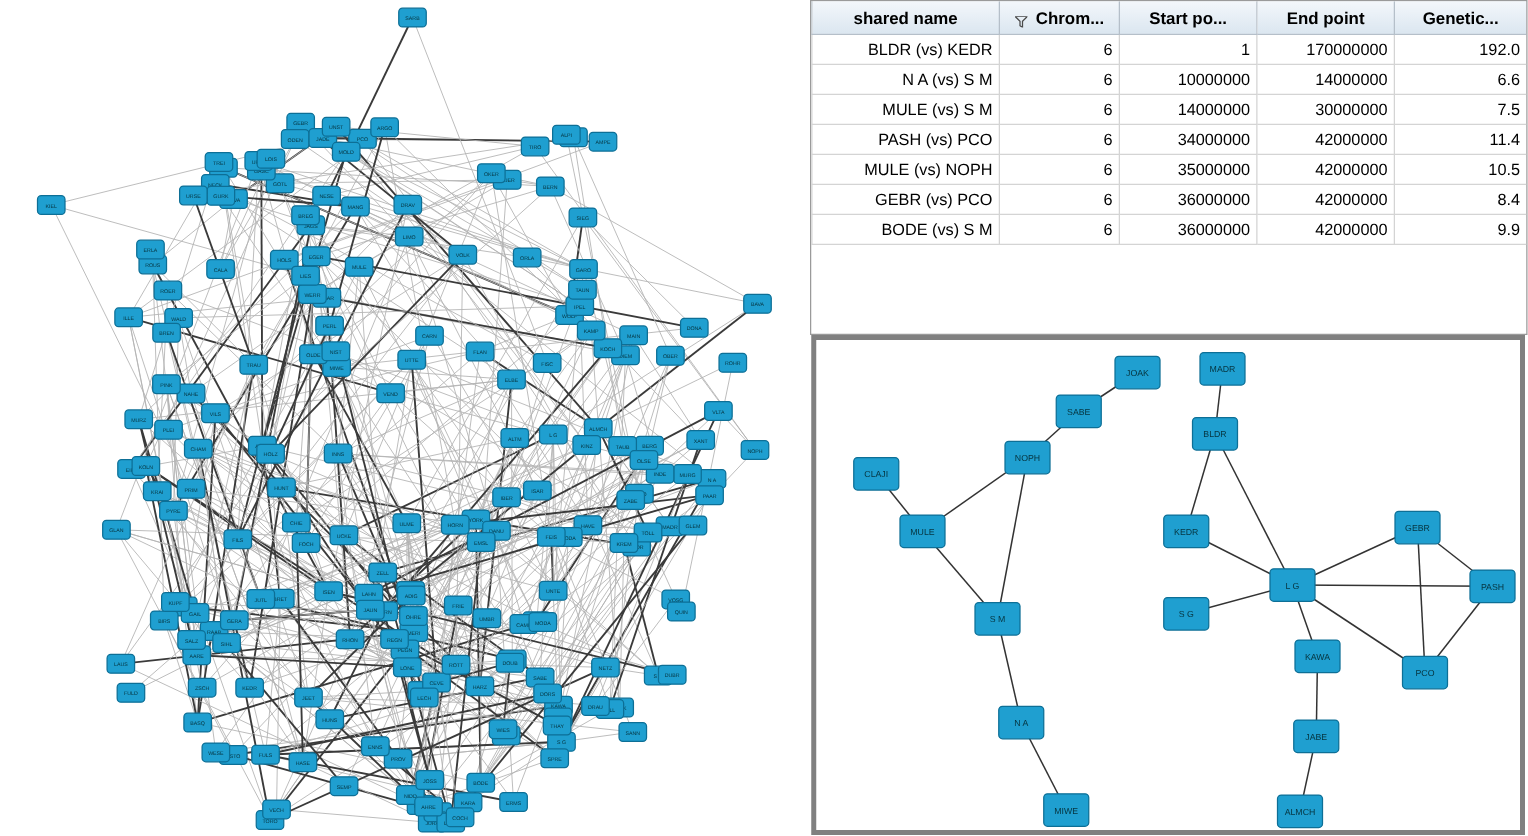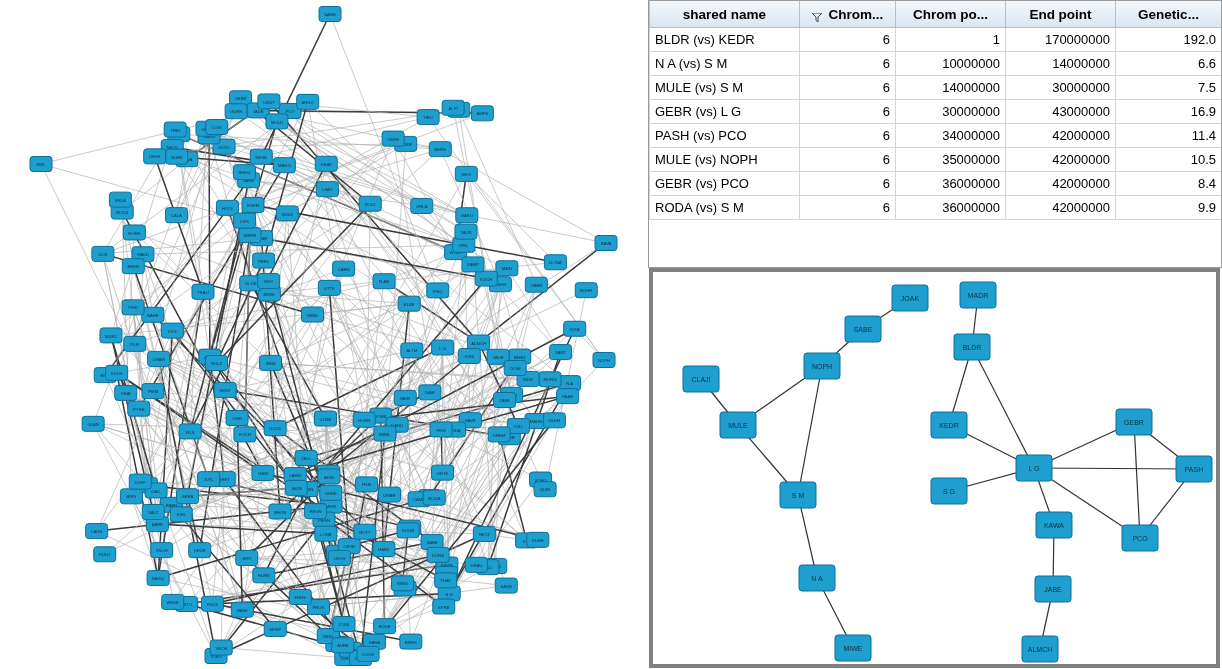"Chrom po..." span { text: Chrom -> Start }
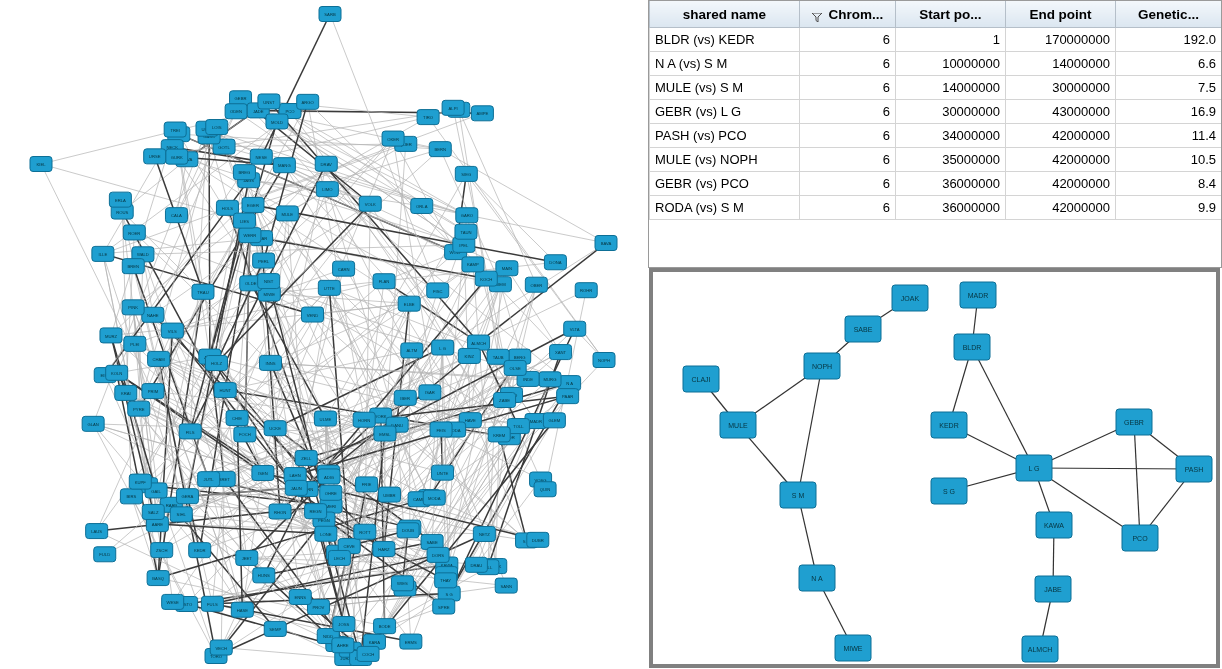"BLDR (vs) KEDR" td.align-left { text-align: left -> right }
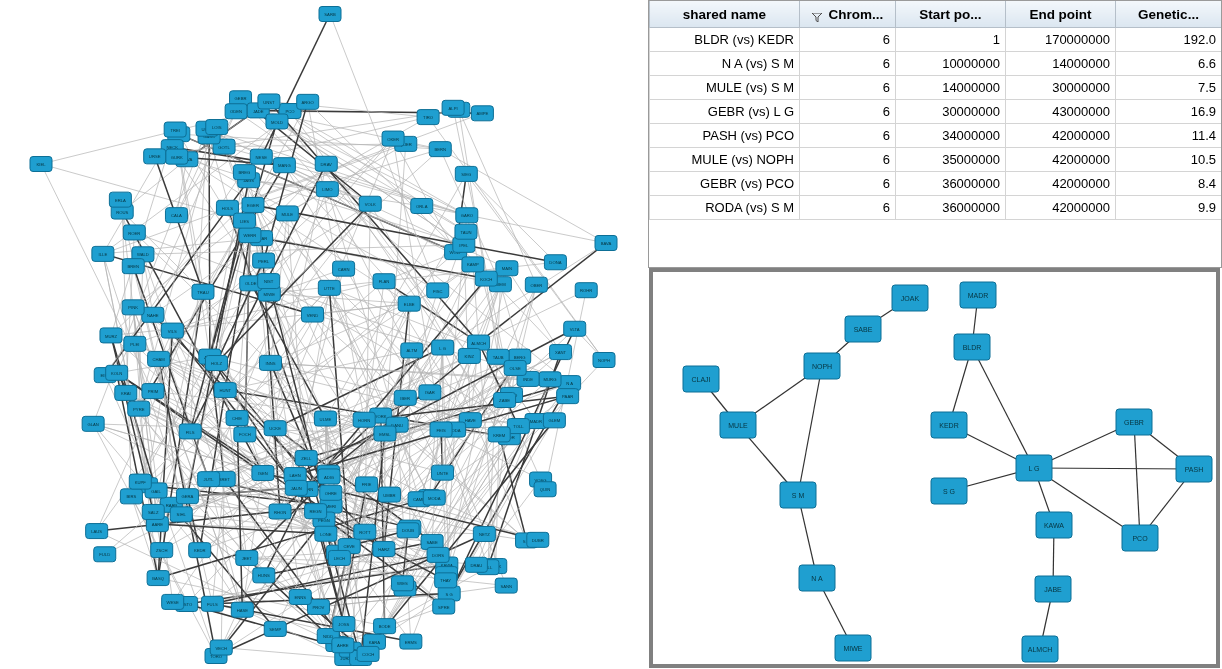"GEBR (vs) L G" tr { html: <tr> <td>GEBR (vs) L G</td> <td>6</td> <td>30000000</td> <td>43000000</td> <td>16.9</td> </tr> -> none }
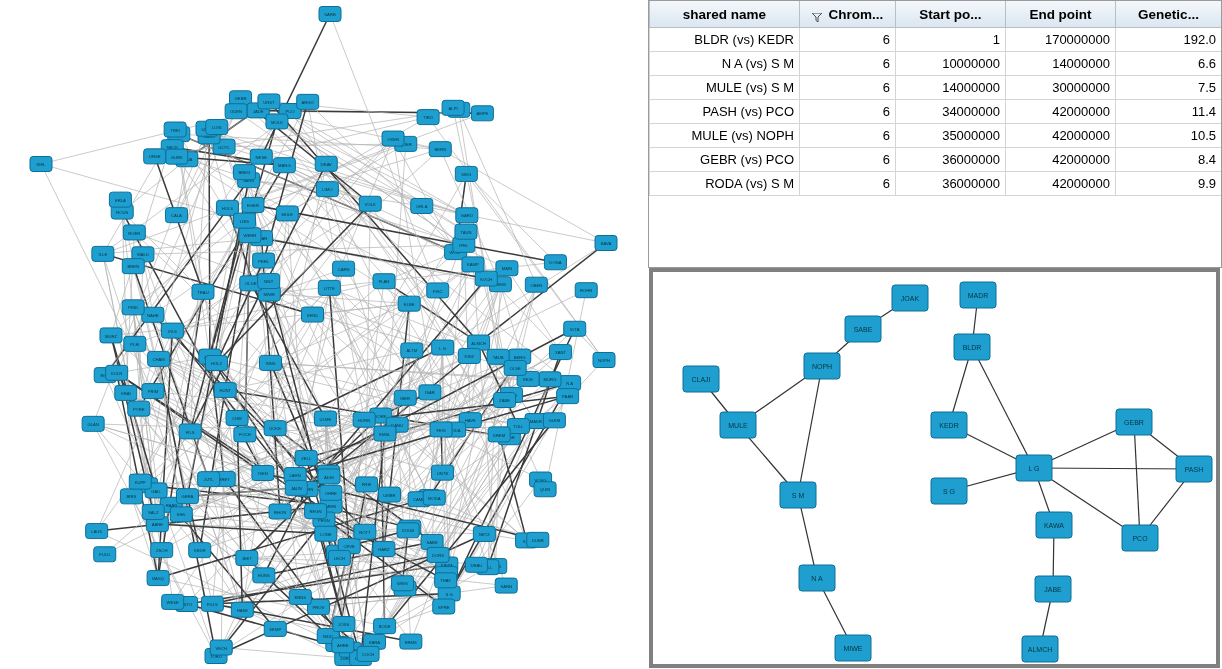"RODA (vs) S M" td.align-left { text: RODA -> BODE }
